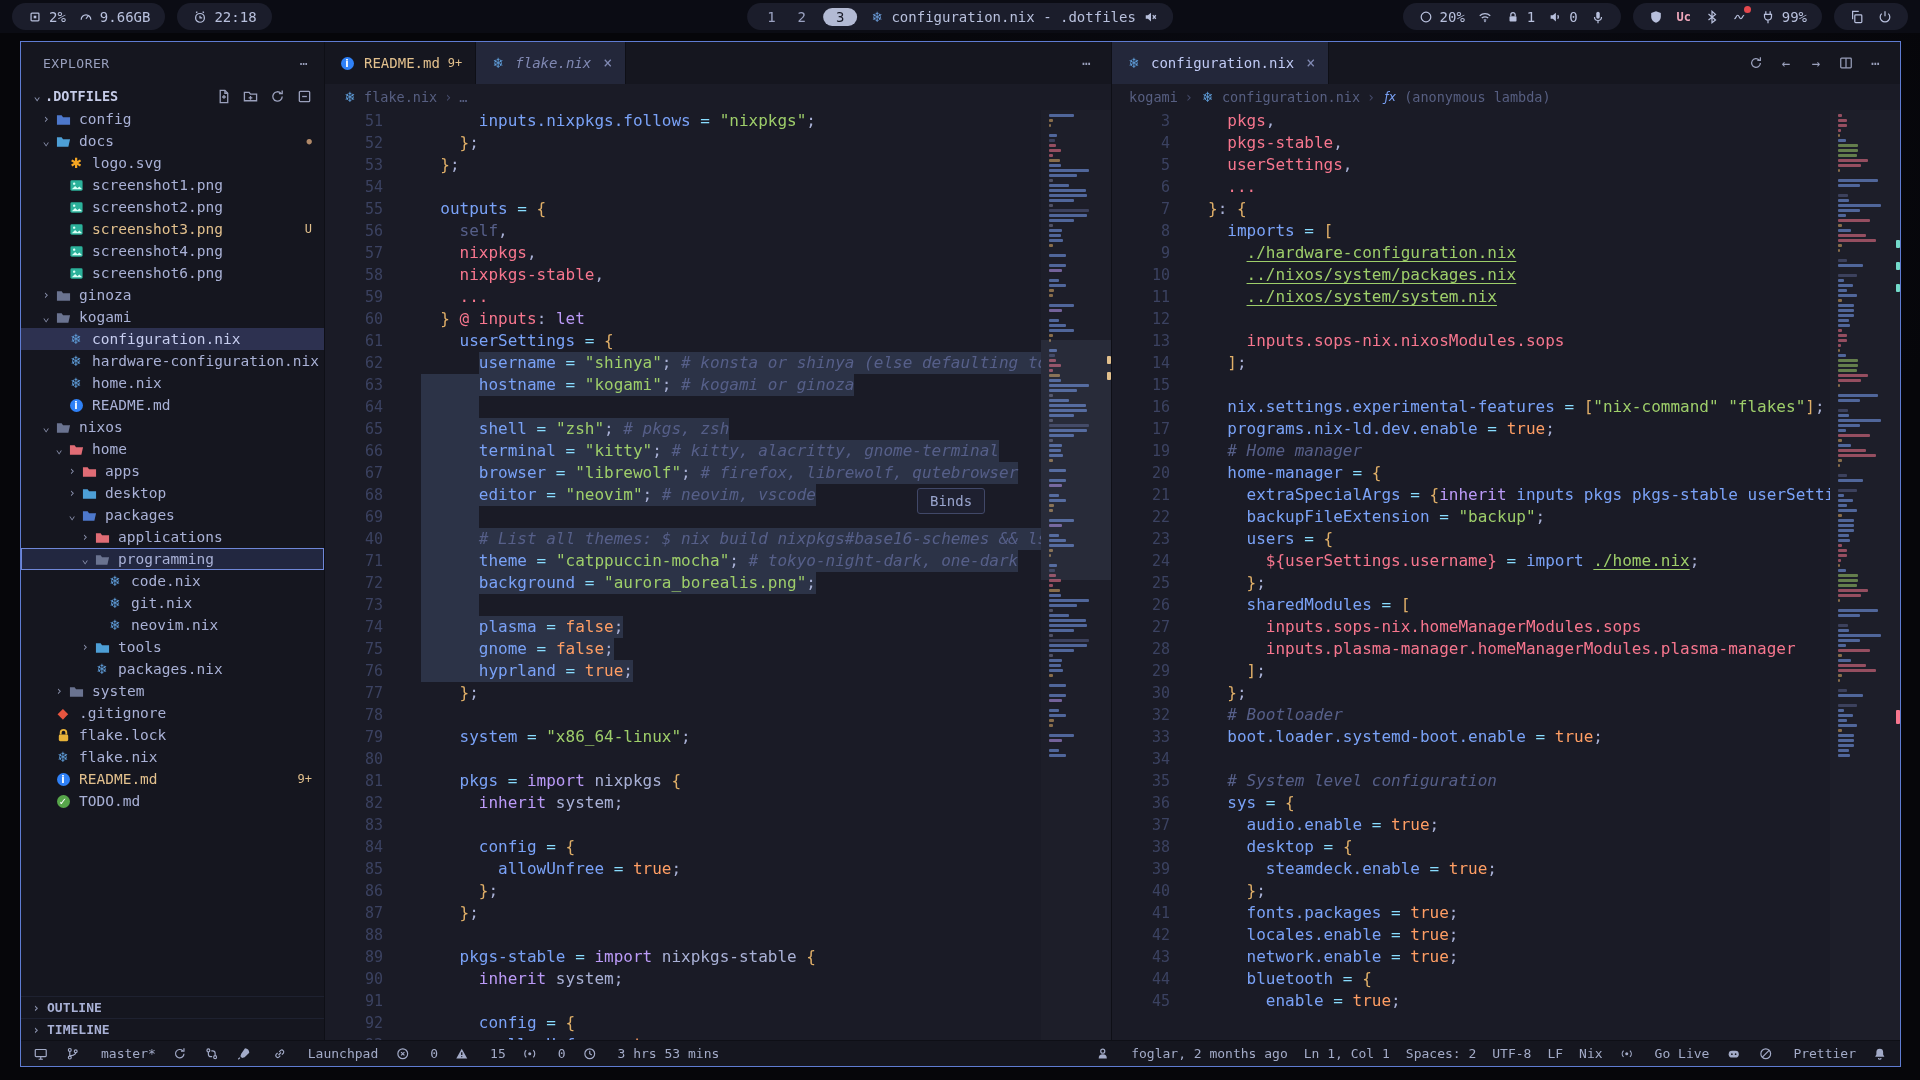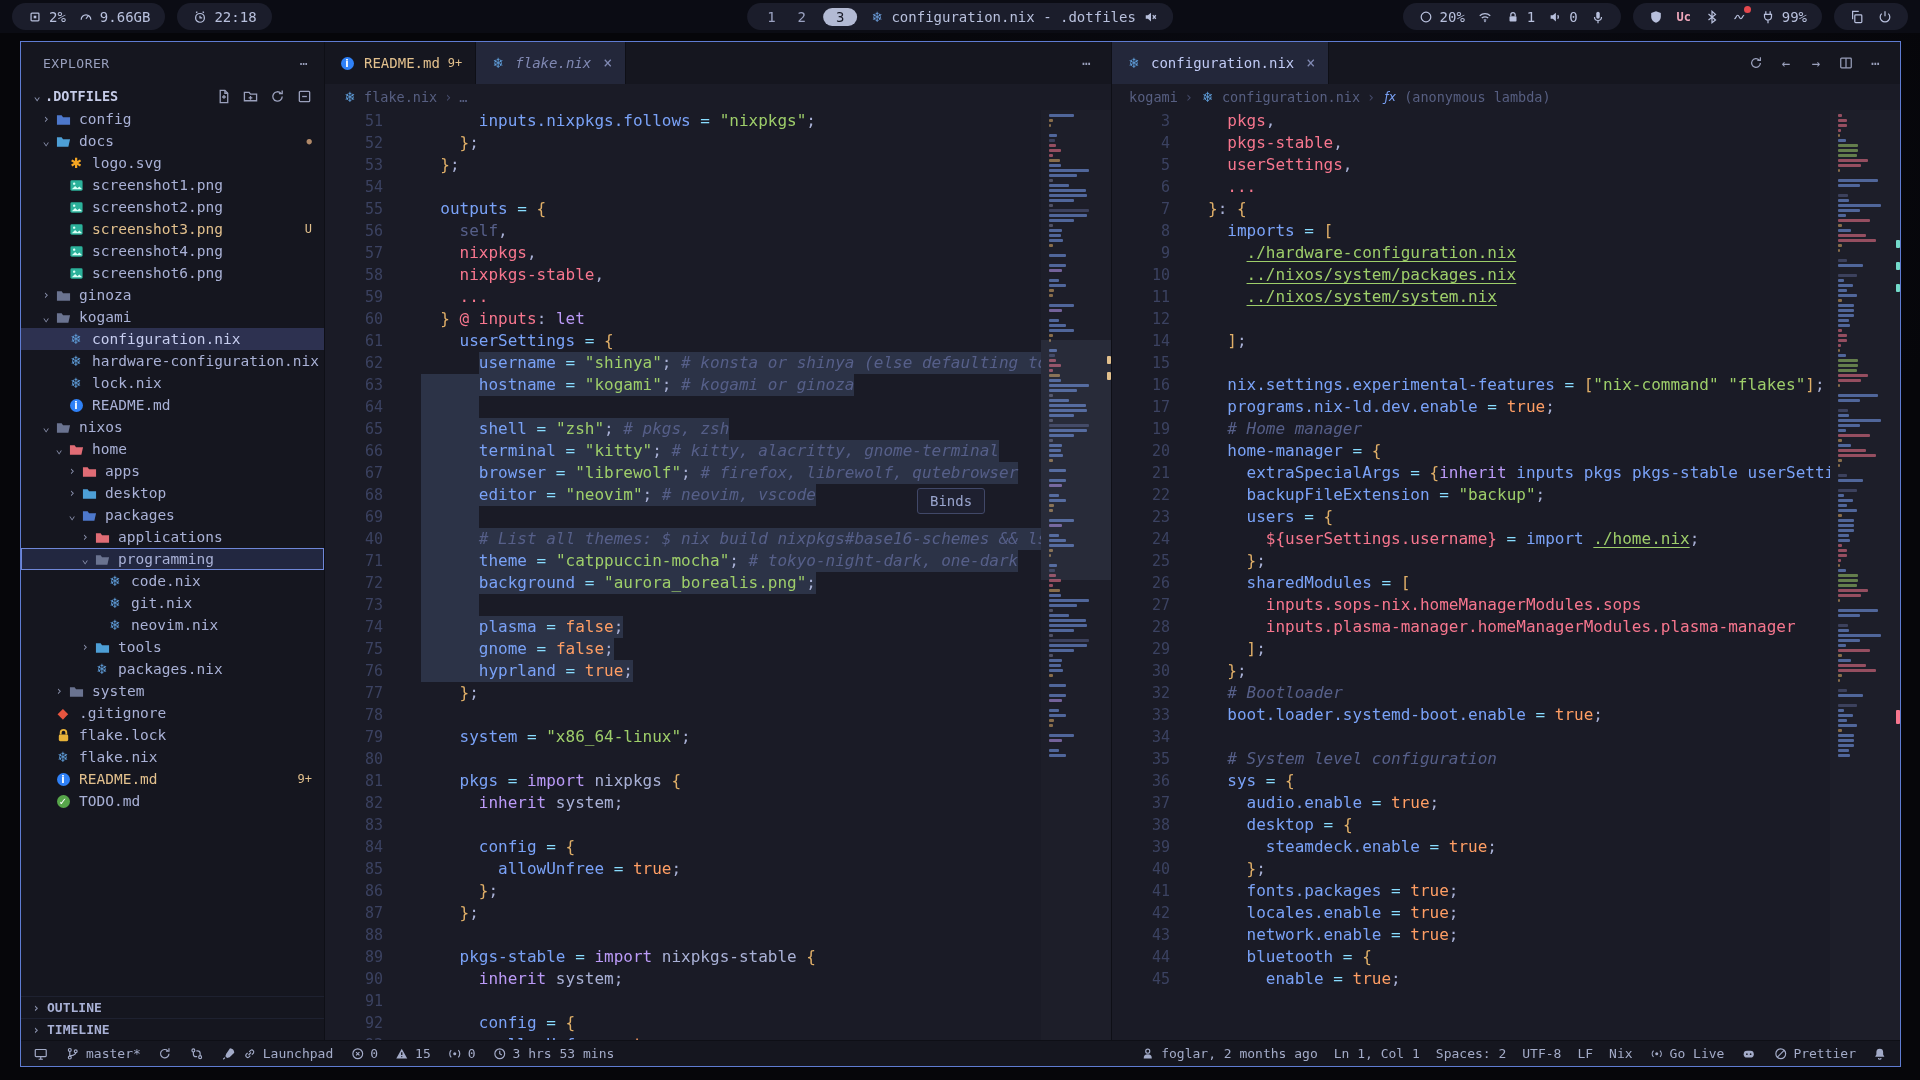"13" div.code-line { html: none -> <div><span>13</span><span></span><span> </span><span>inputs.sops-nix.nixosModules.sops</span></div> }
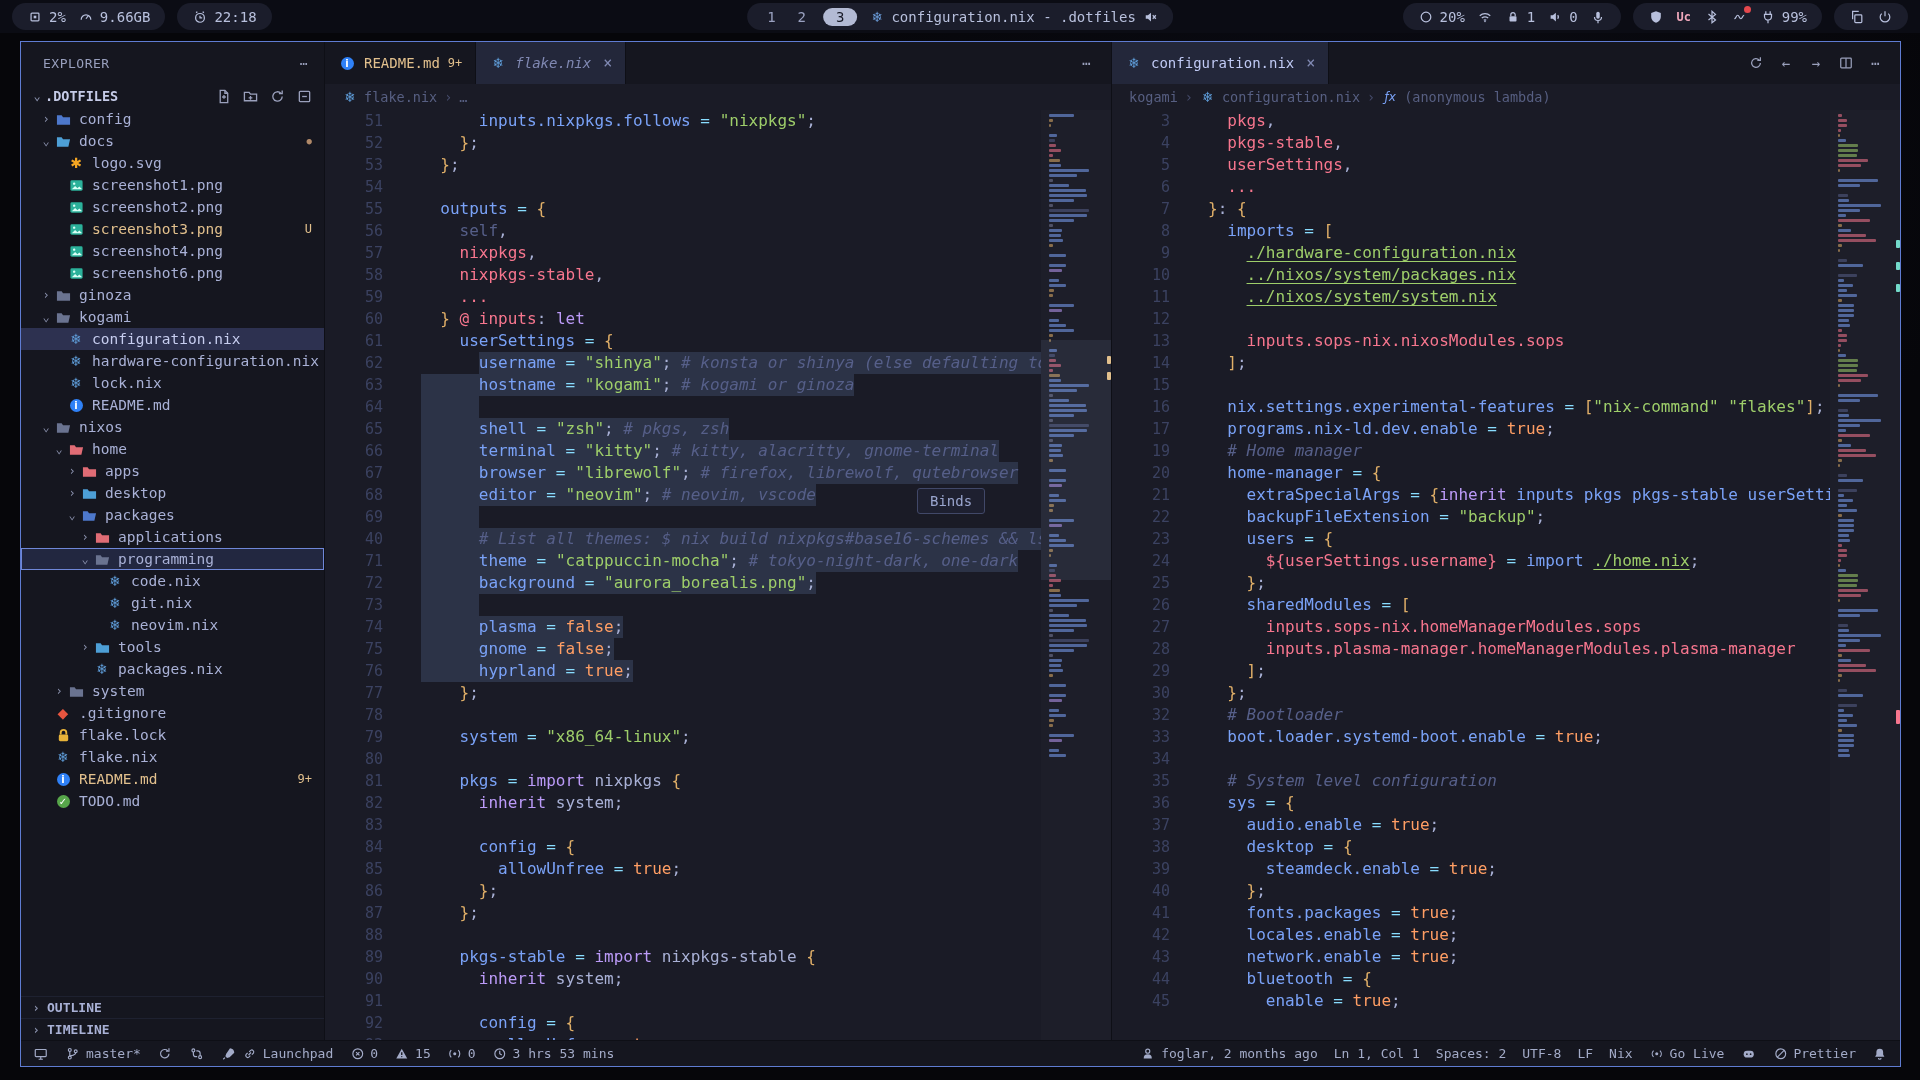"lock.nix" span { text: lock.nix -> home.nix }
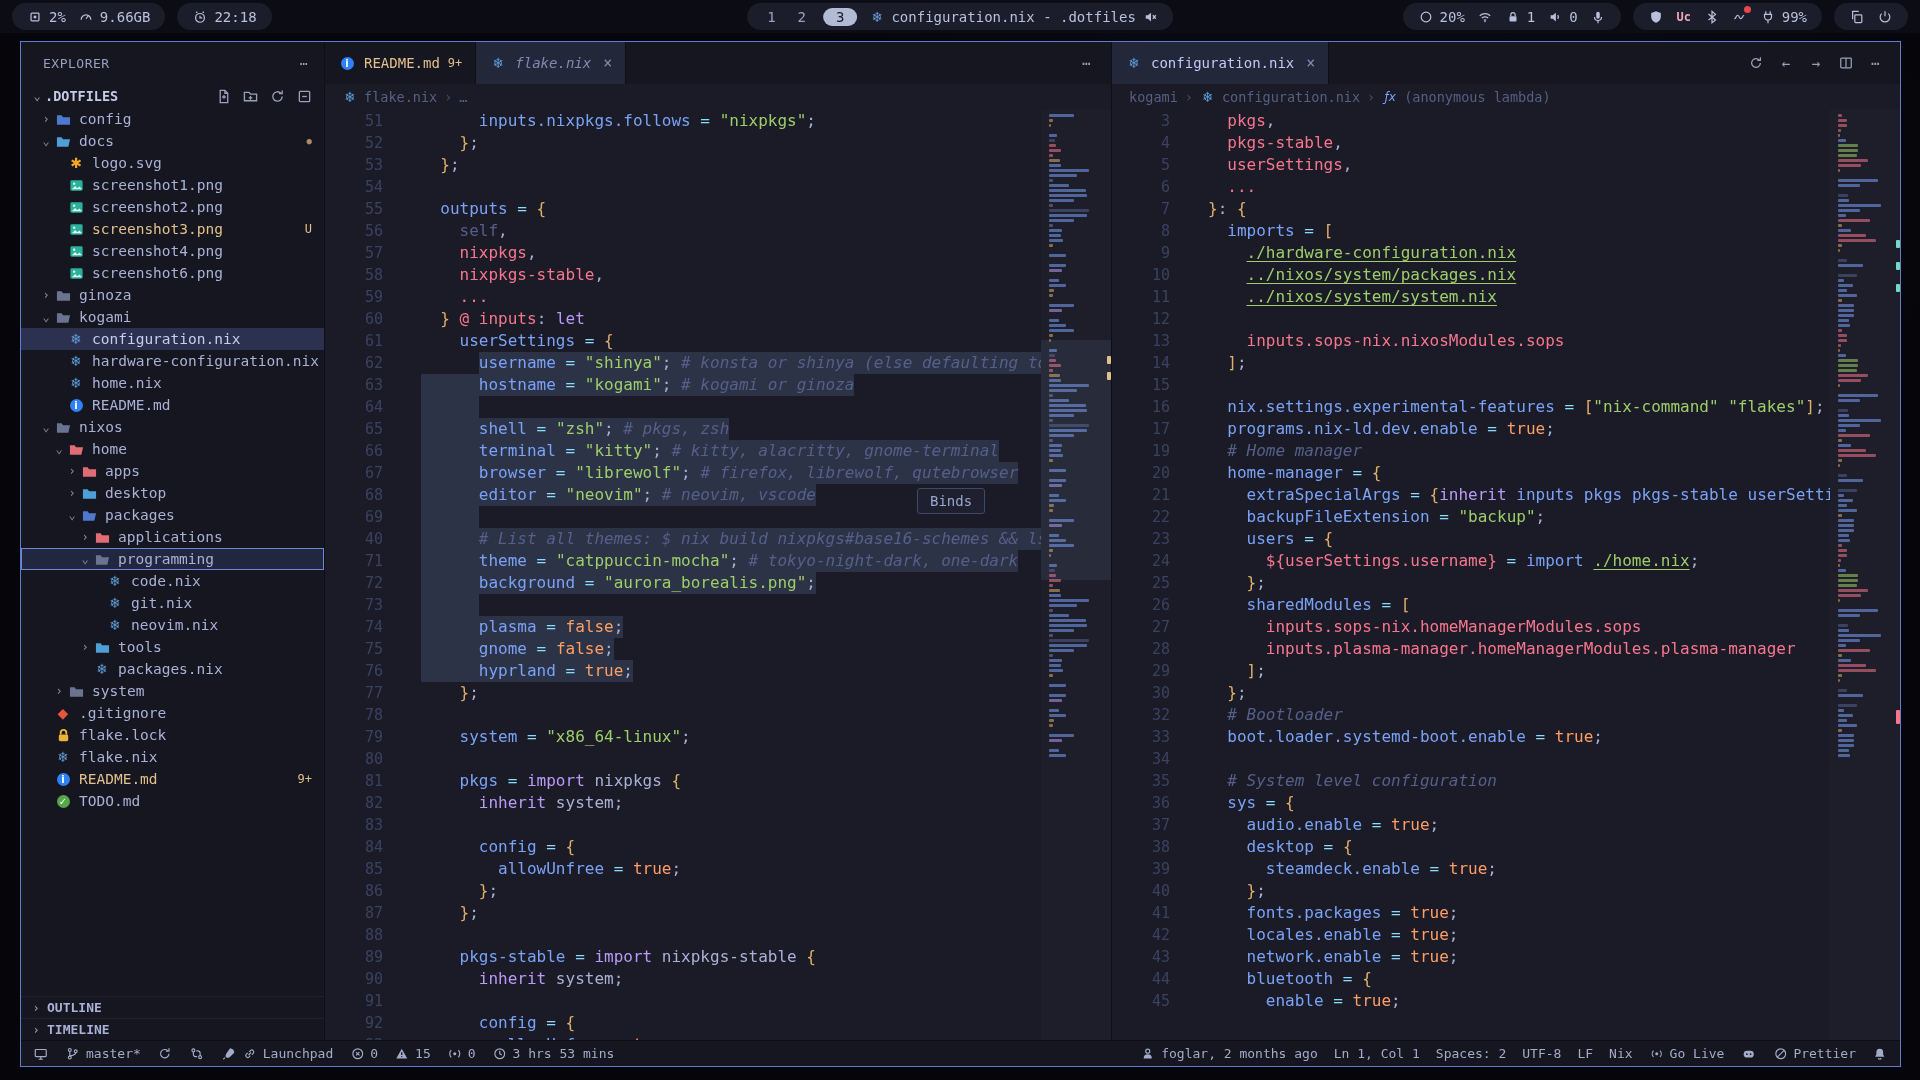"master*" .sitem { gap: 5px -> 20px }
